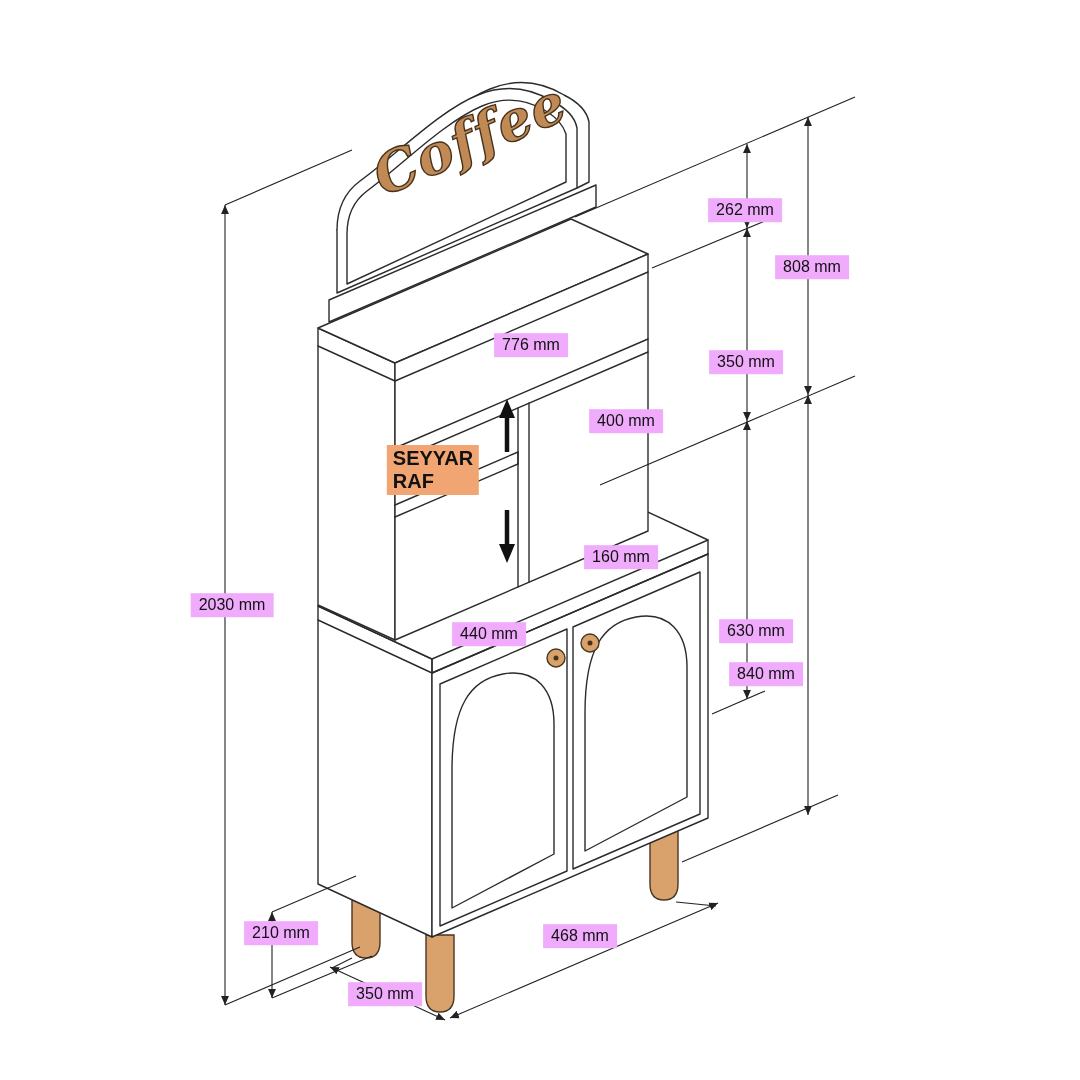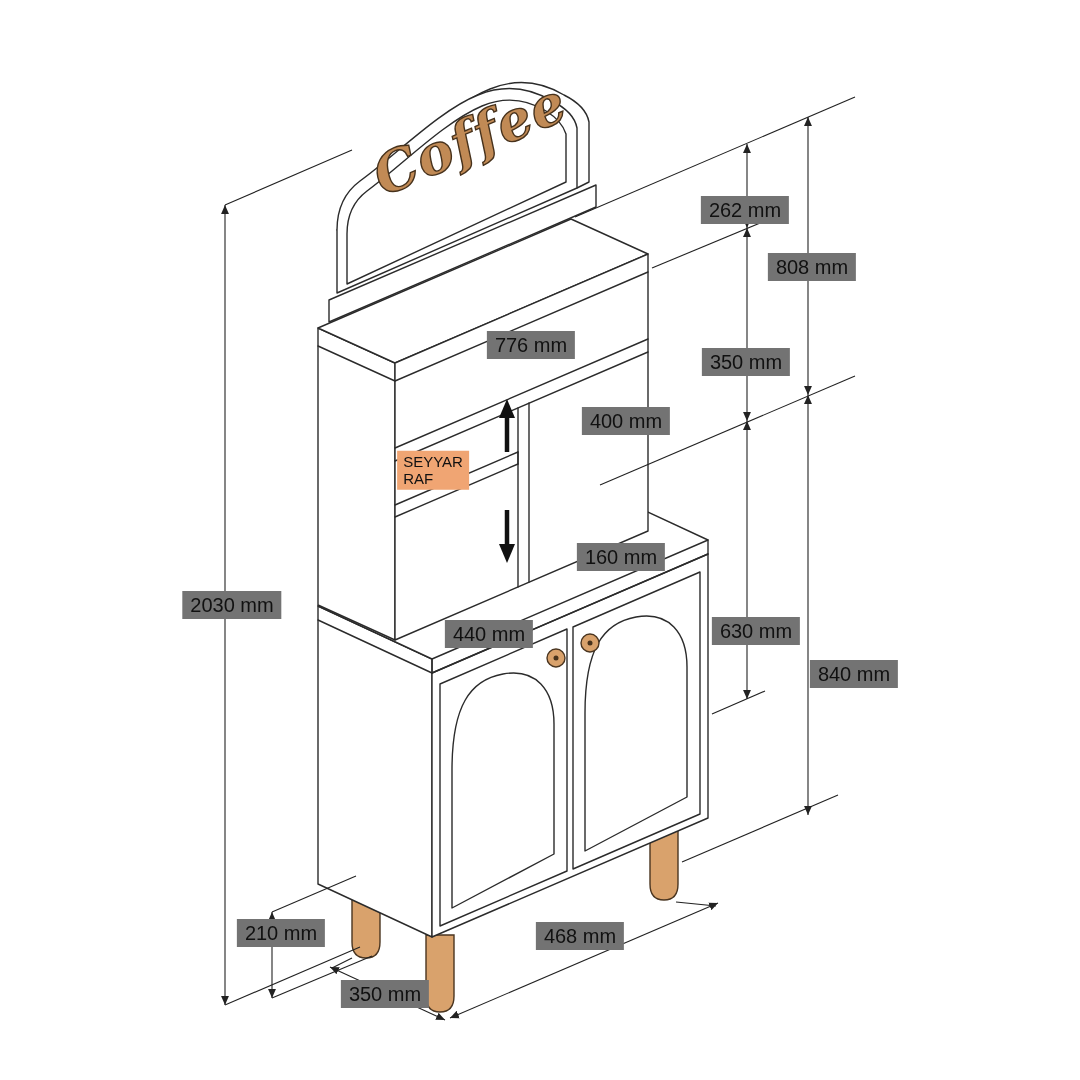"262 mm" .dim-label { background: #737373 -> #f0abfc; font-size: 20px -> 16px }
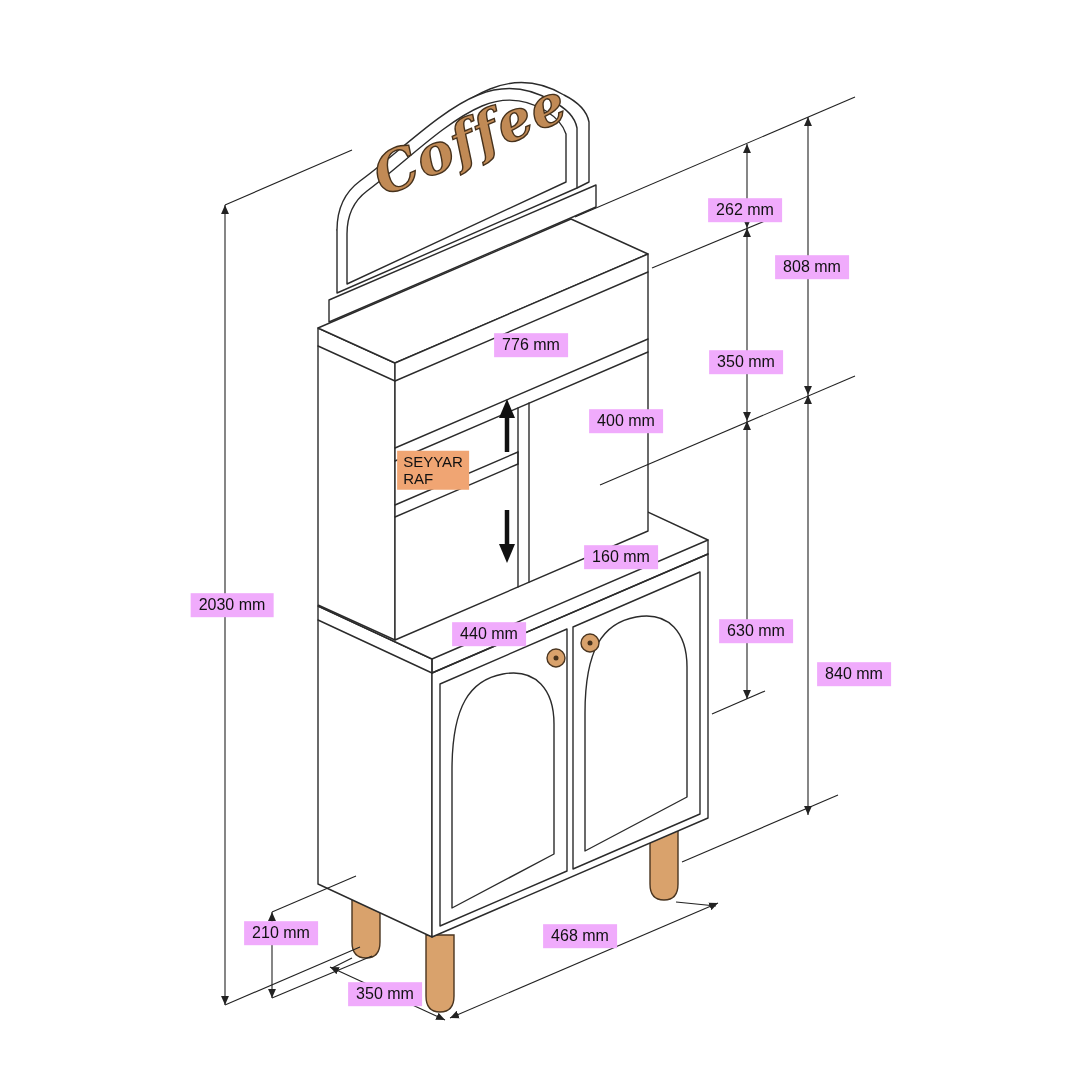"SEYYAR" .shelf-tag { font-size: 15px -> 20px; font-weight: normal -> bold }
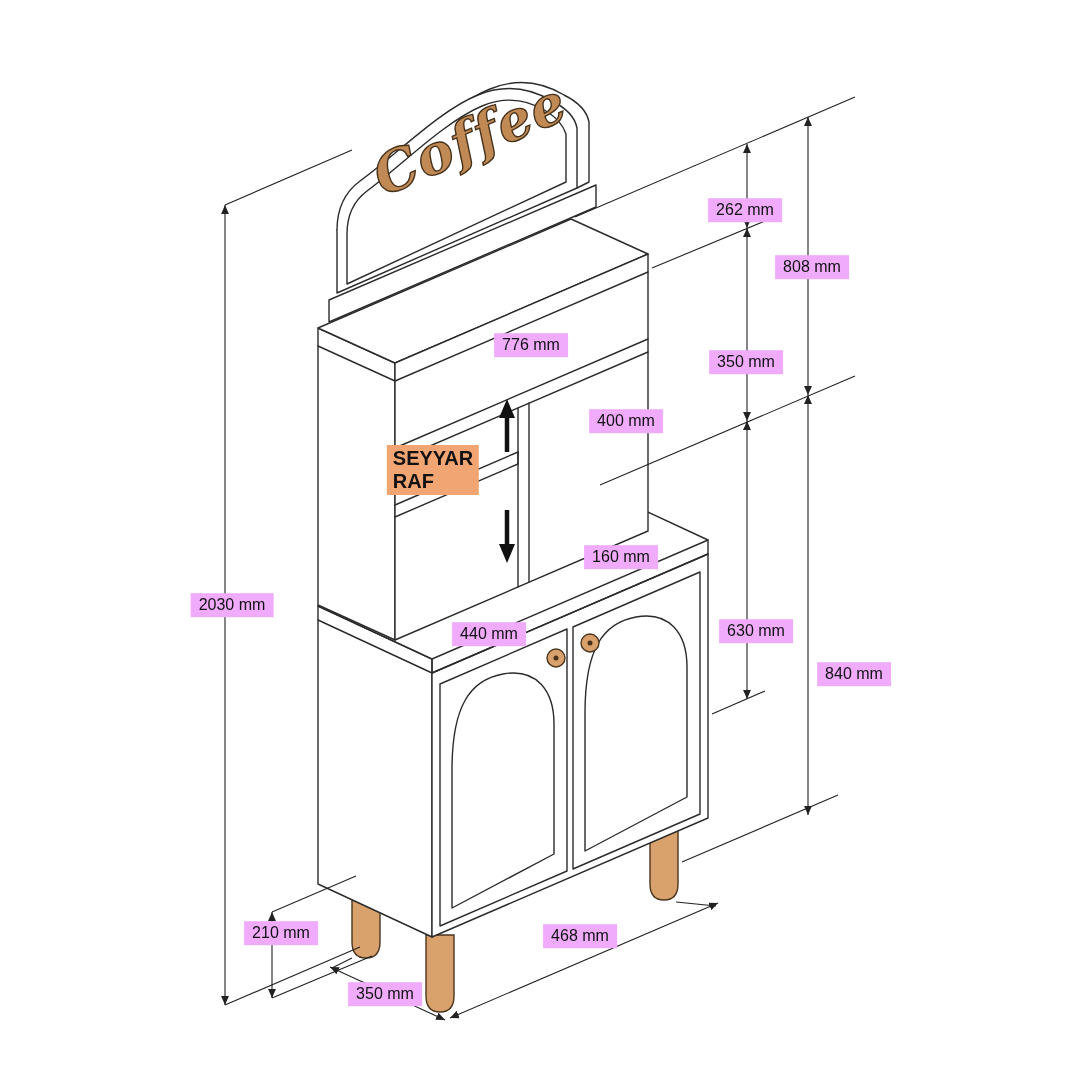"840 mm" div.dim-label { left: 854px -> 766px }
